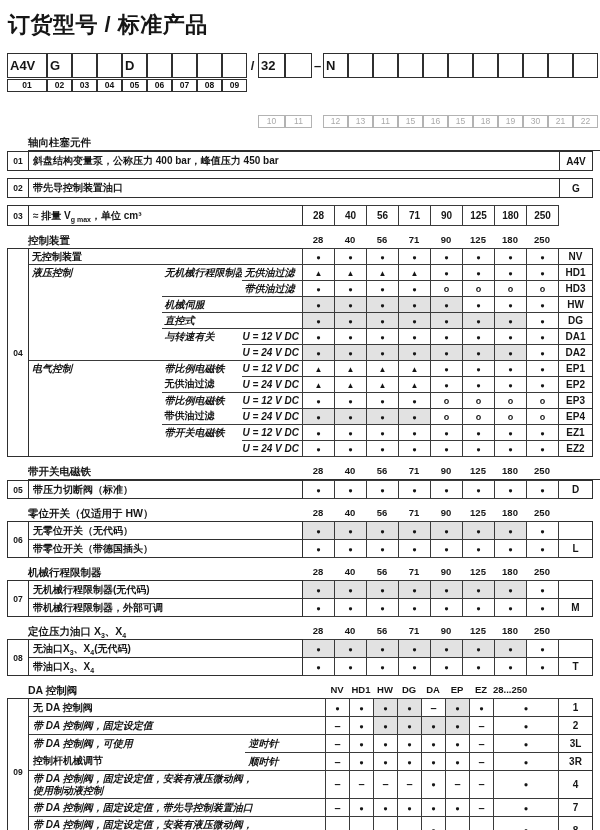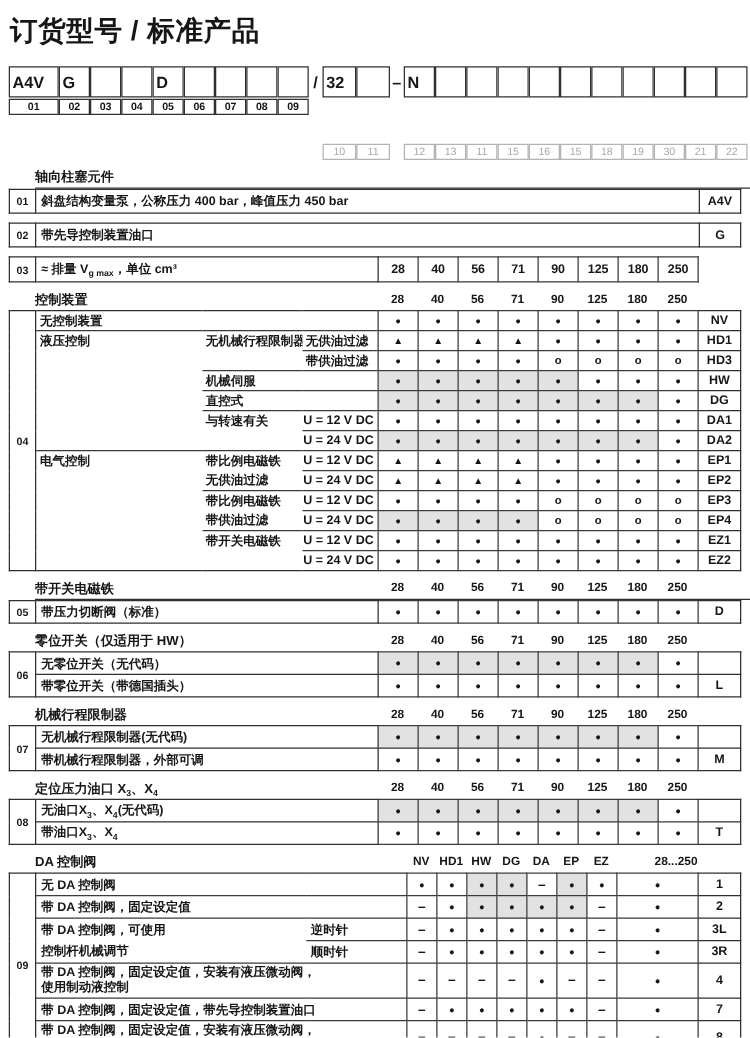"液压控制" td.bt { font-style: none -> italic }
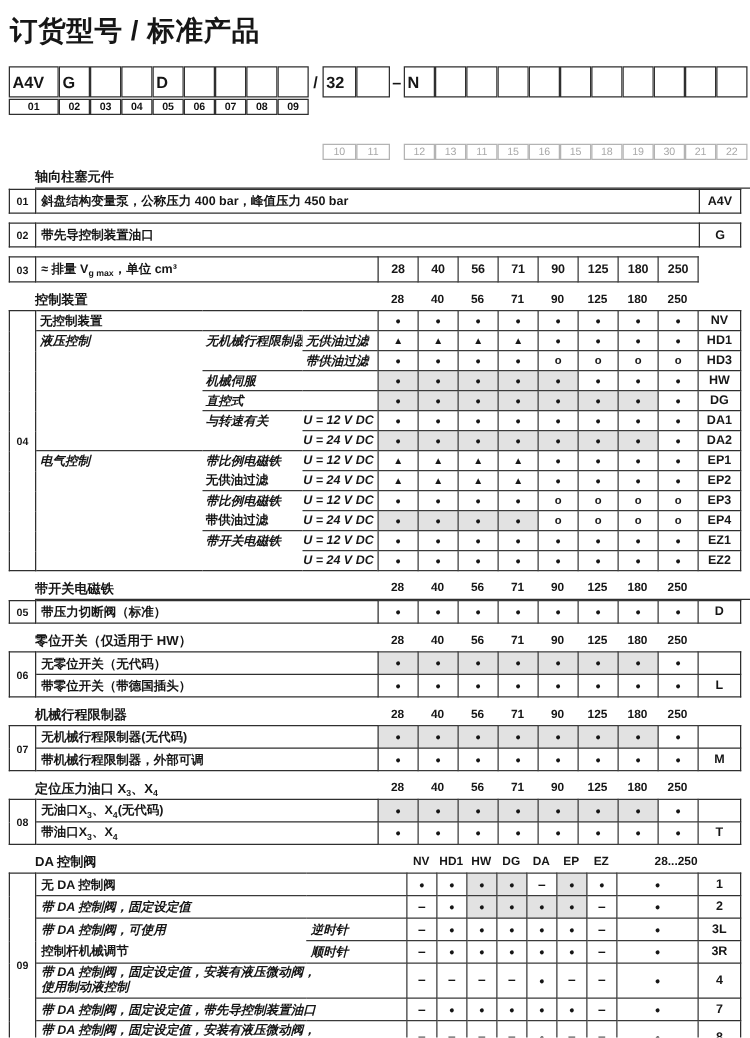"28...250" .col65 { text-align: right -> left }
